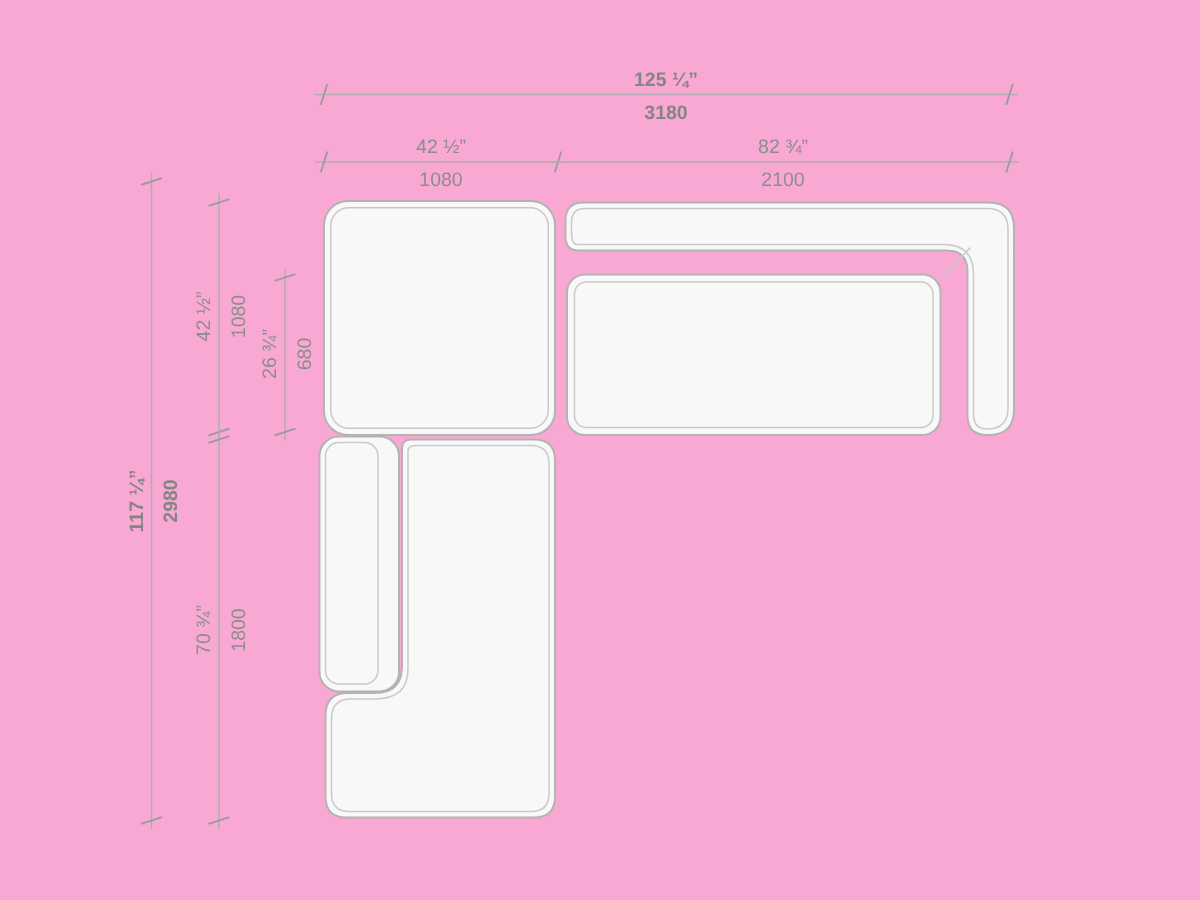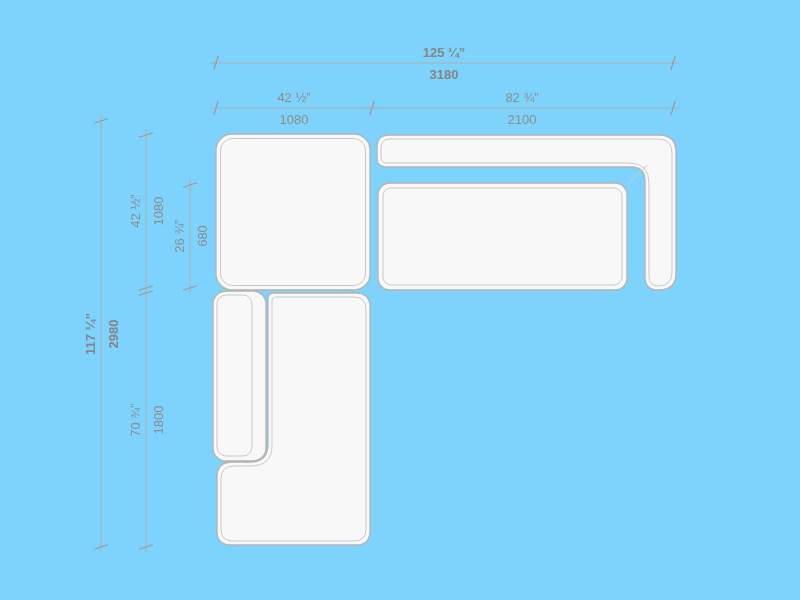"125 ¼”" .stage { background: #7dd3fc -> #f9a8d4 }
